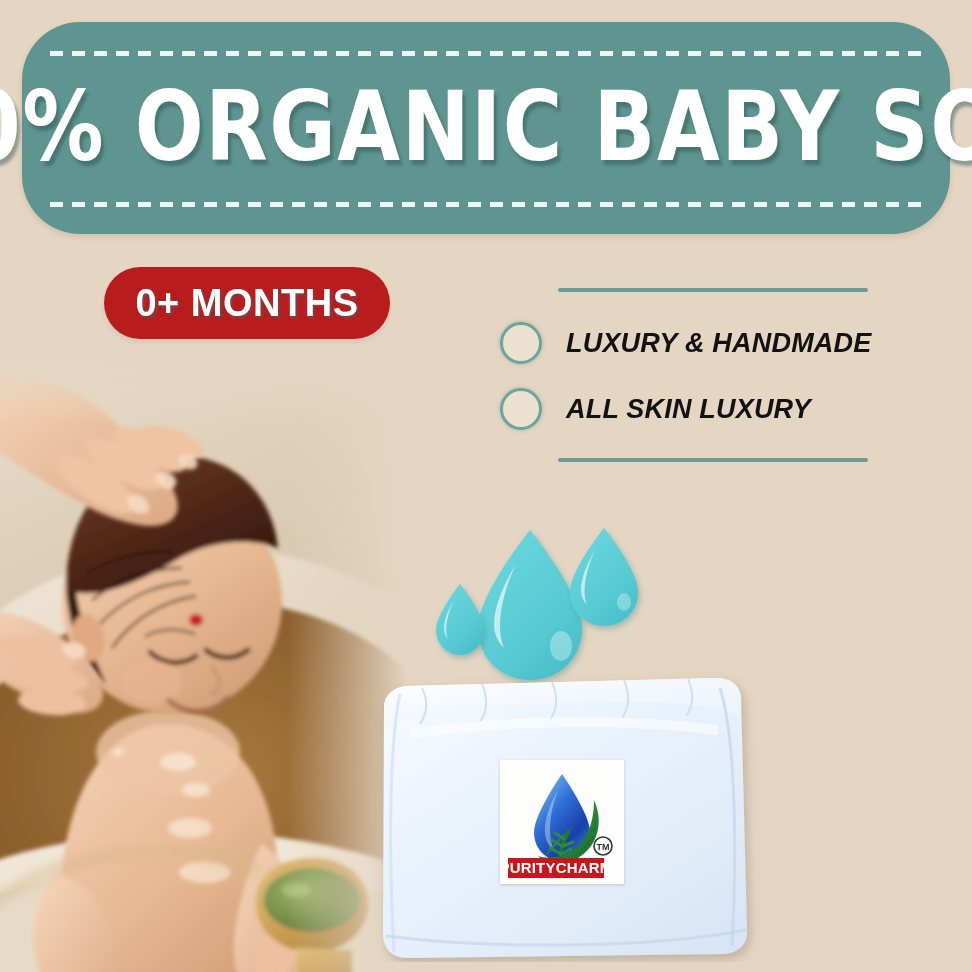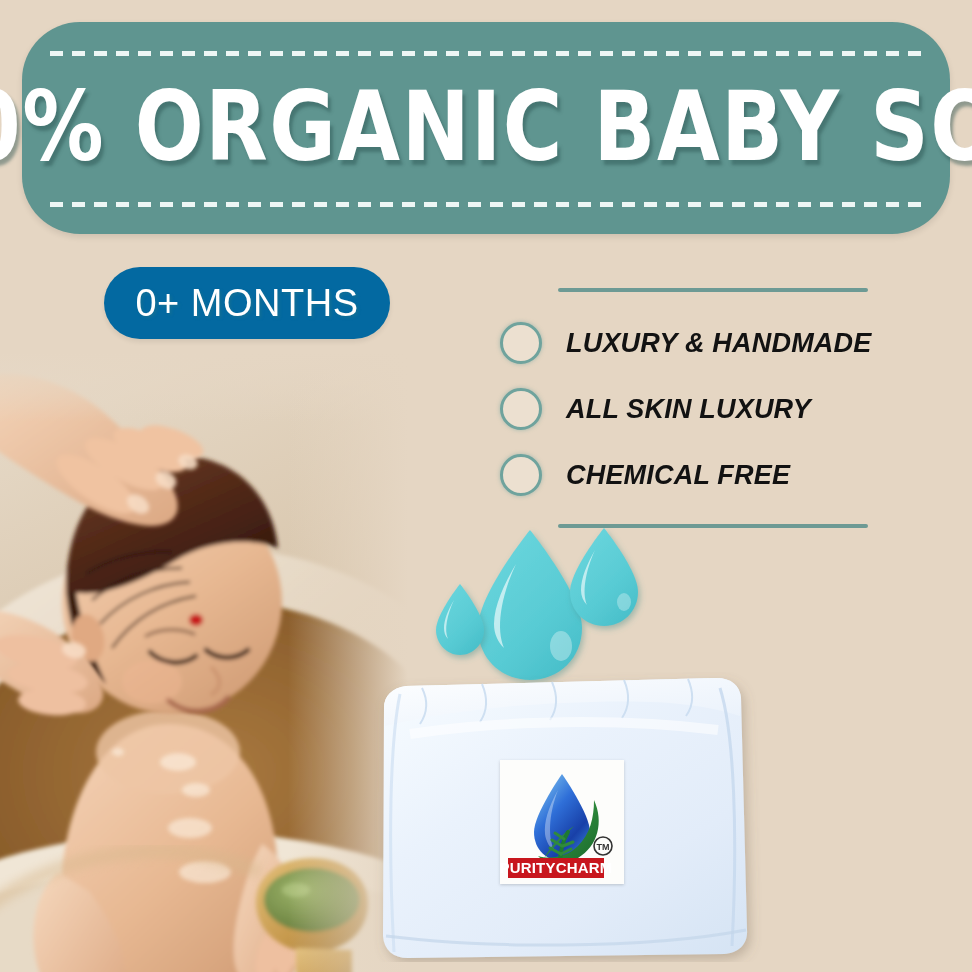"0+ MONTHS" .badge { background: #0369a1 -> #b91c1c; font-weight: 400 -> 700 }
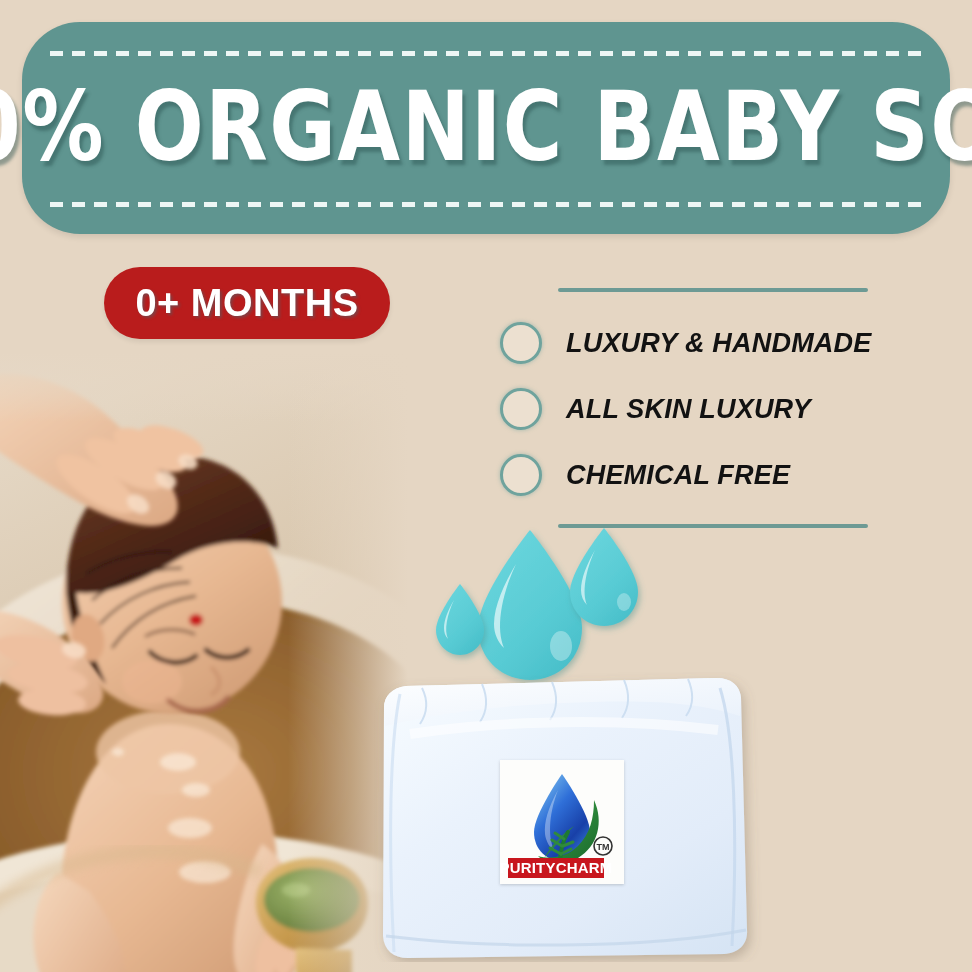"CHEMICAL FREE" div.feature-row { html: <div> <span></span> <span>CHEMICAL FREE</span> </div> -> none }
